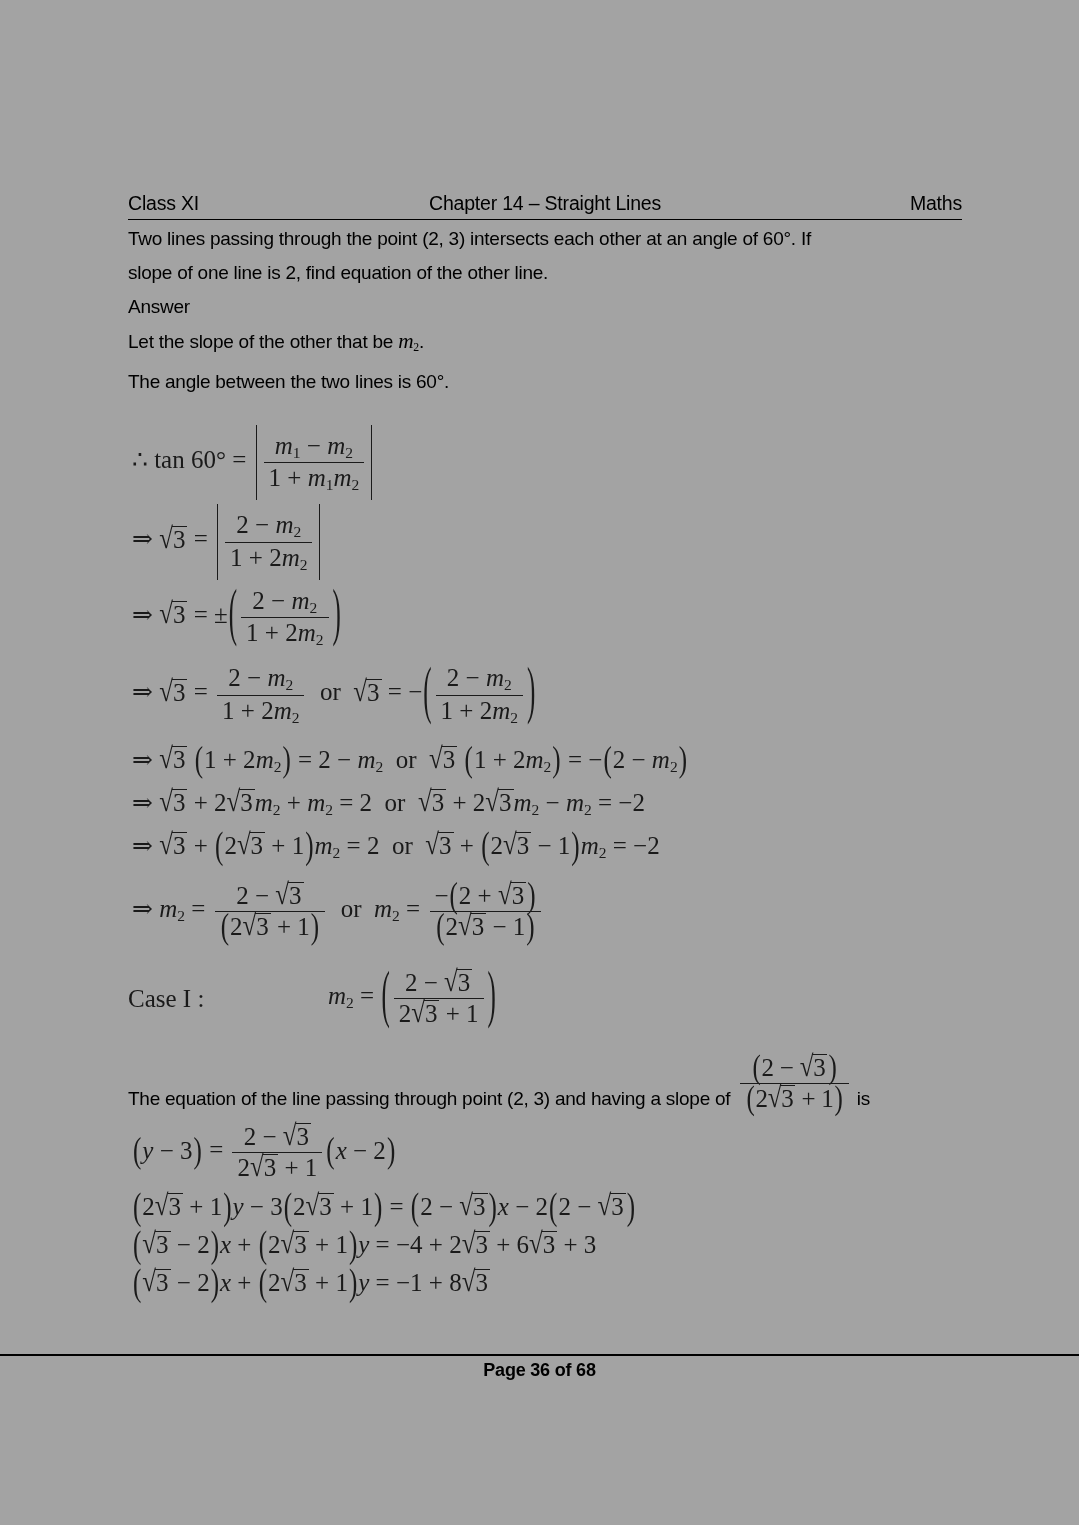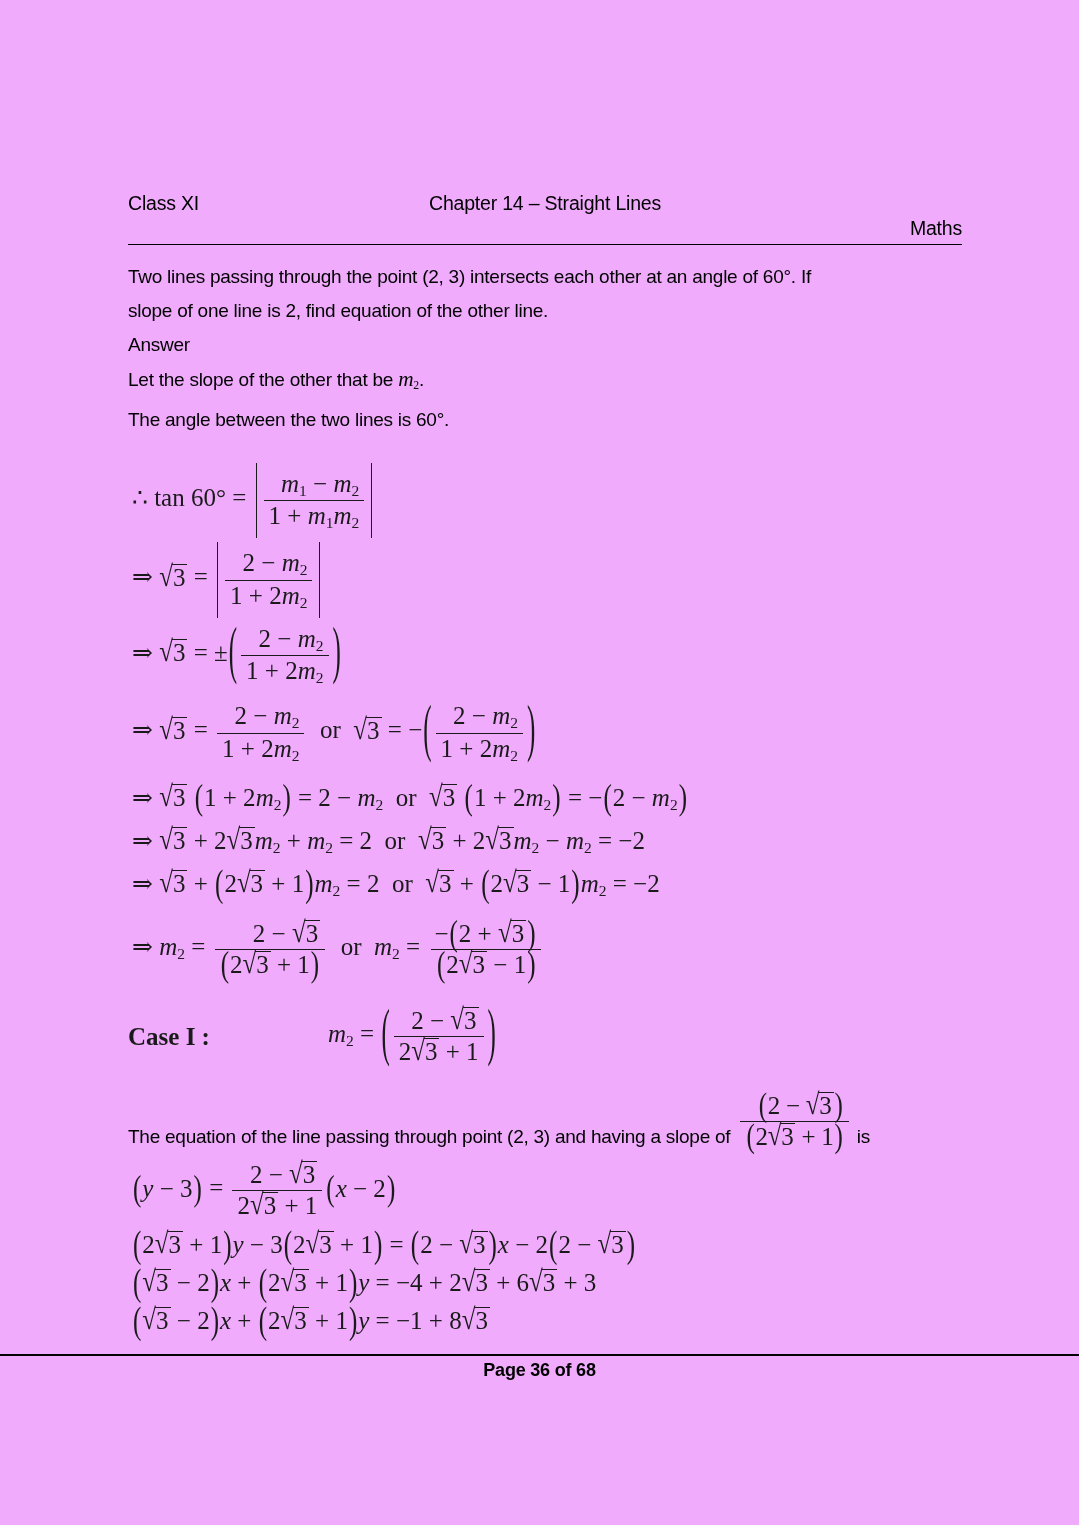"Class XI" .page { background: #f0abfc -> #a3a3a3 }
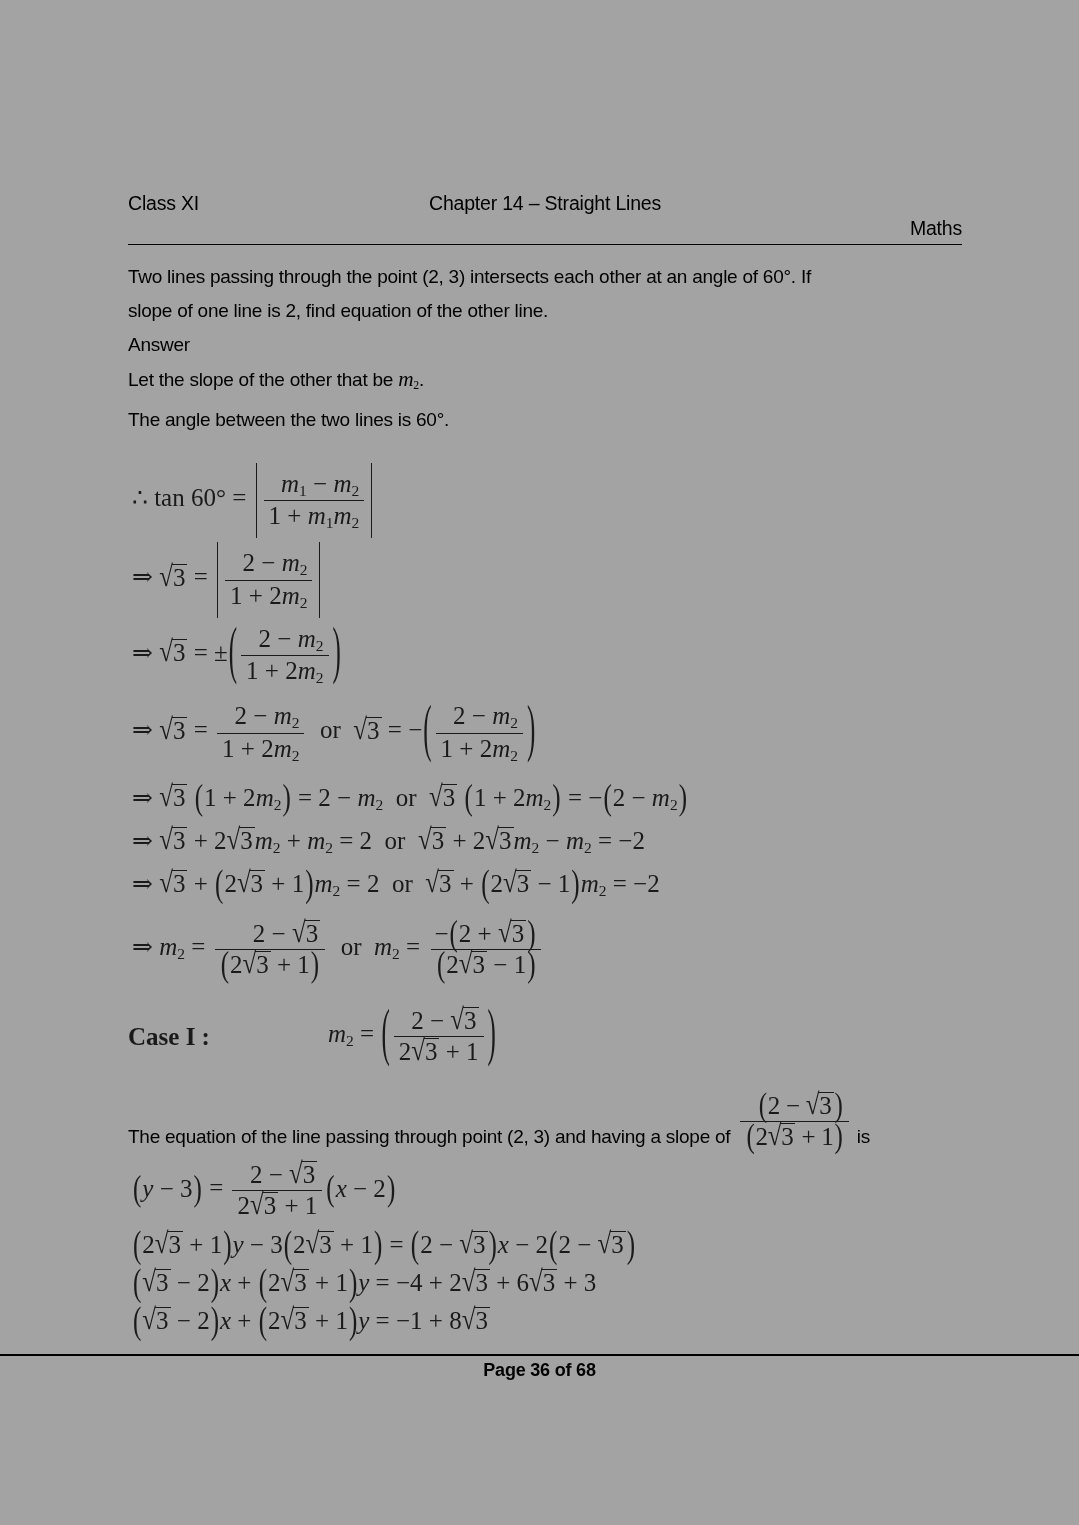"Maths" .header .hr { margin-top: 25px -> none }
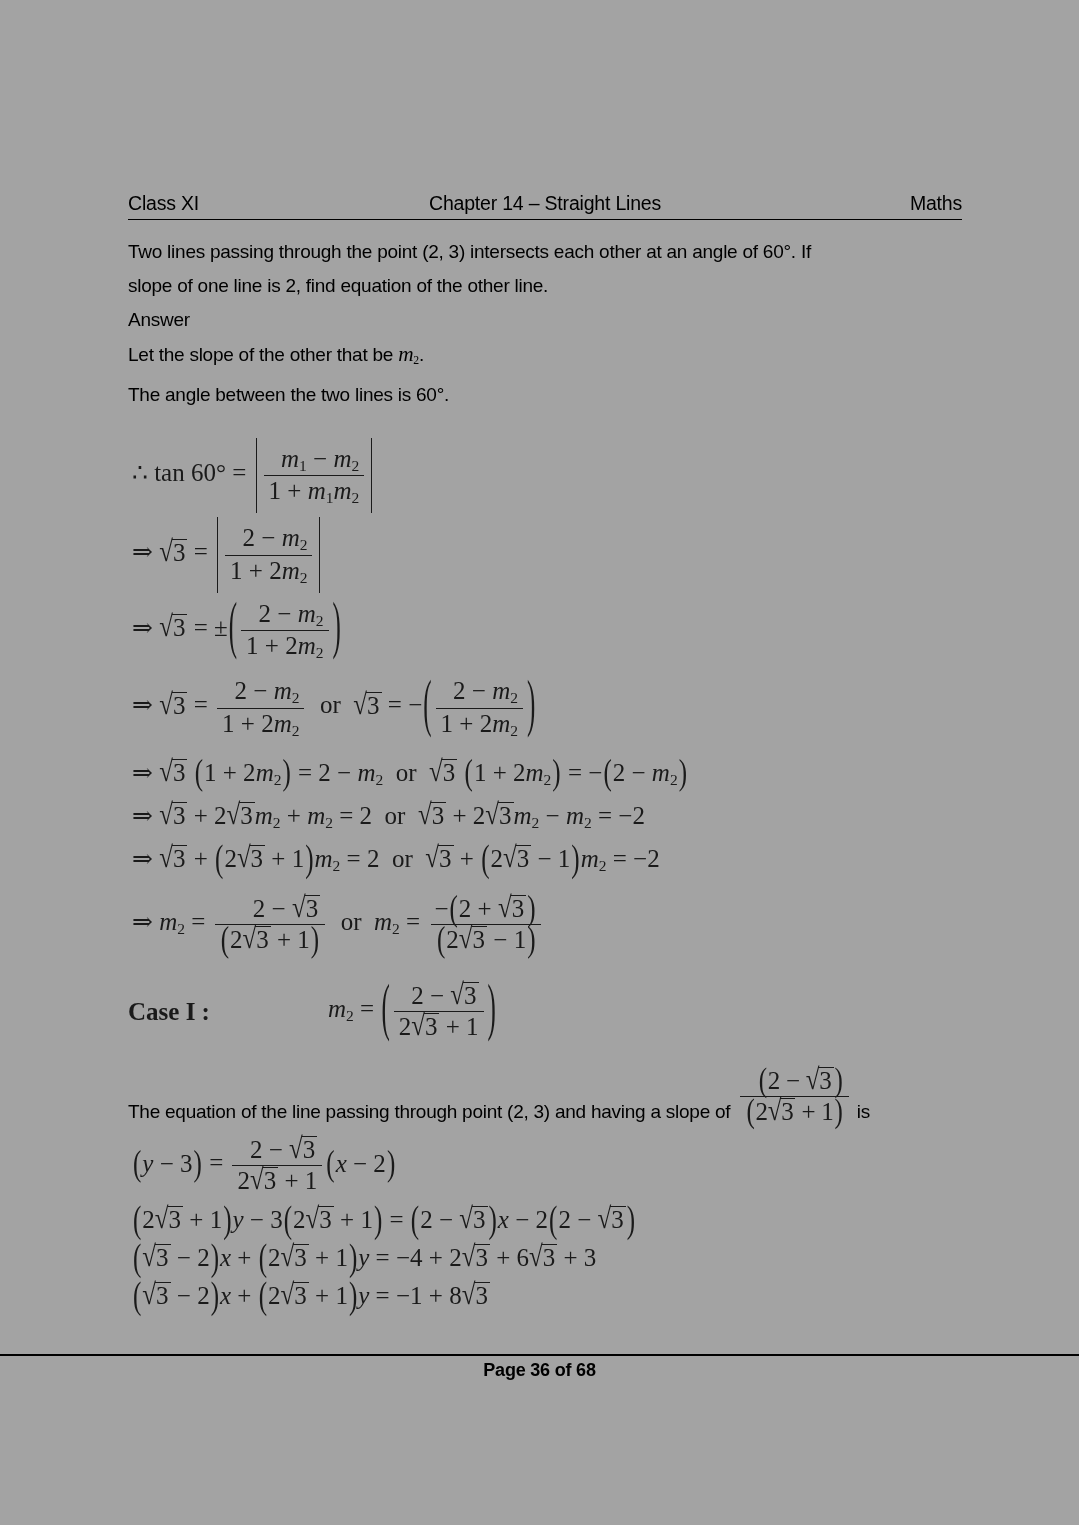"Two lines passing through the" .qblock { margin-top: 15px -> 2px }
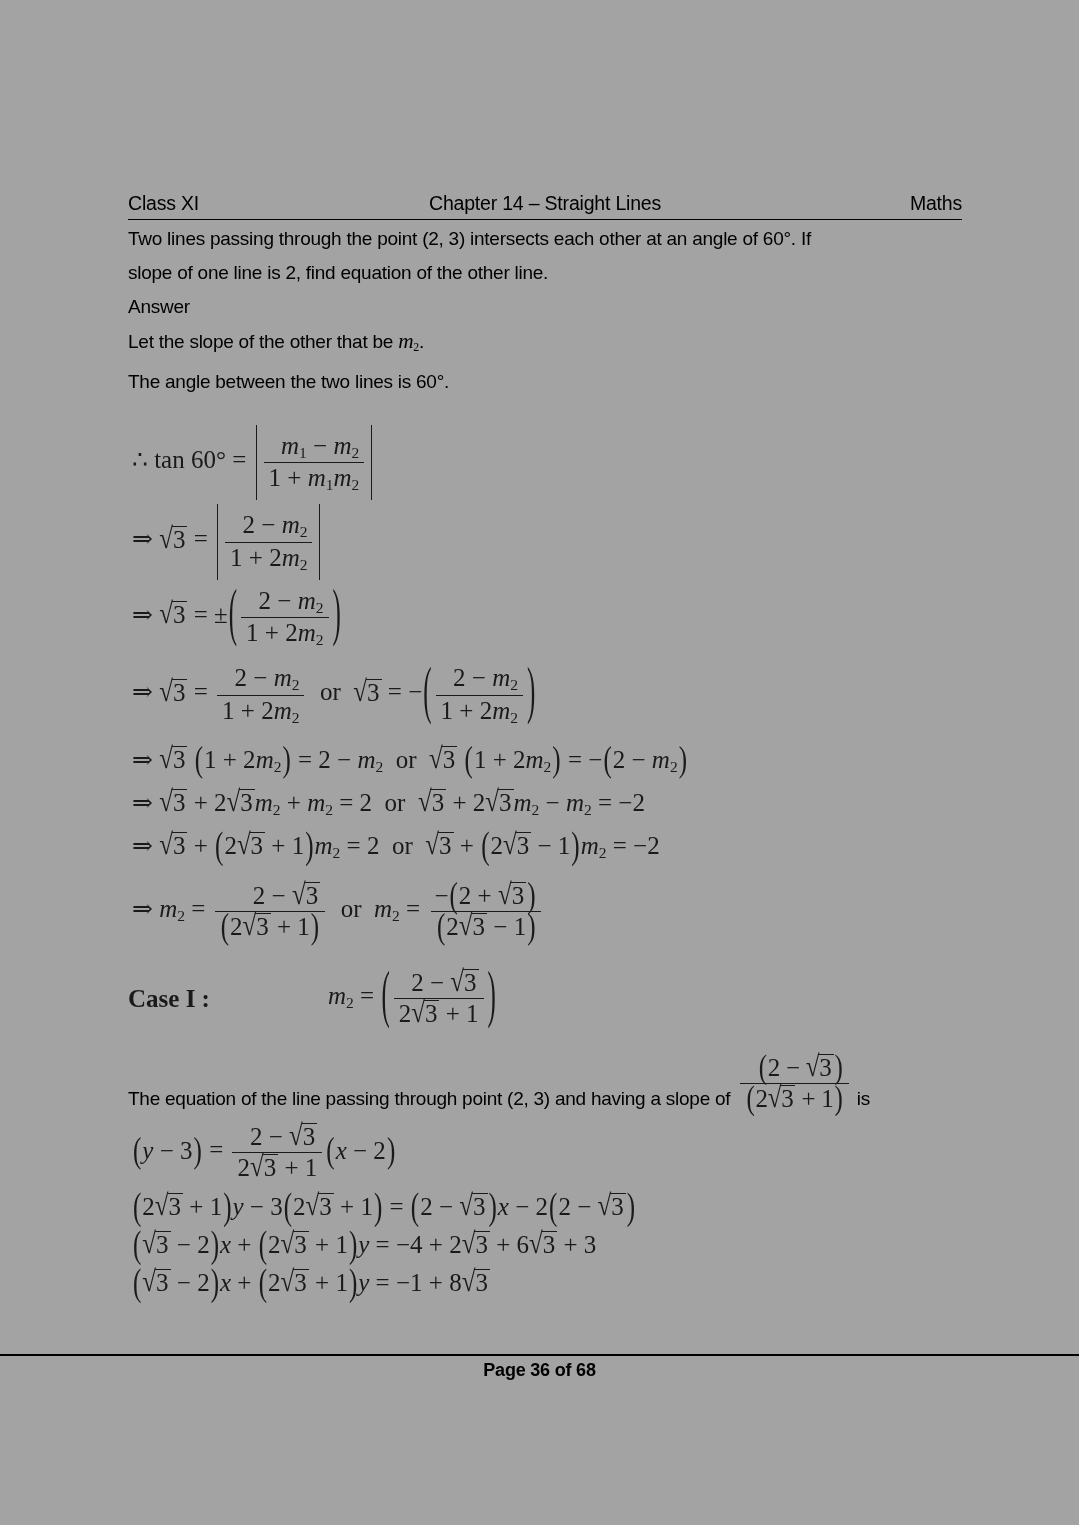"m1 − m2" .mfrac { align-items: flex-end -> center }
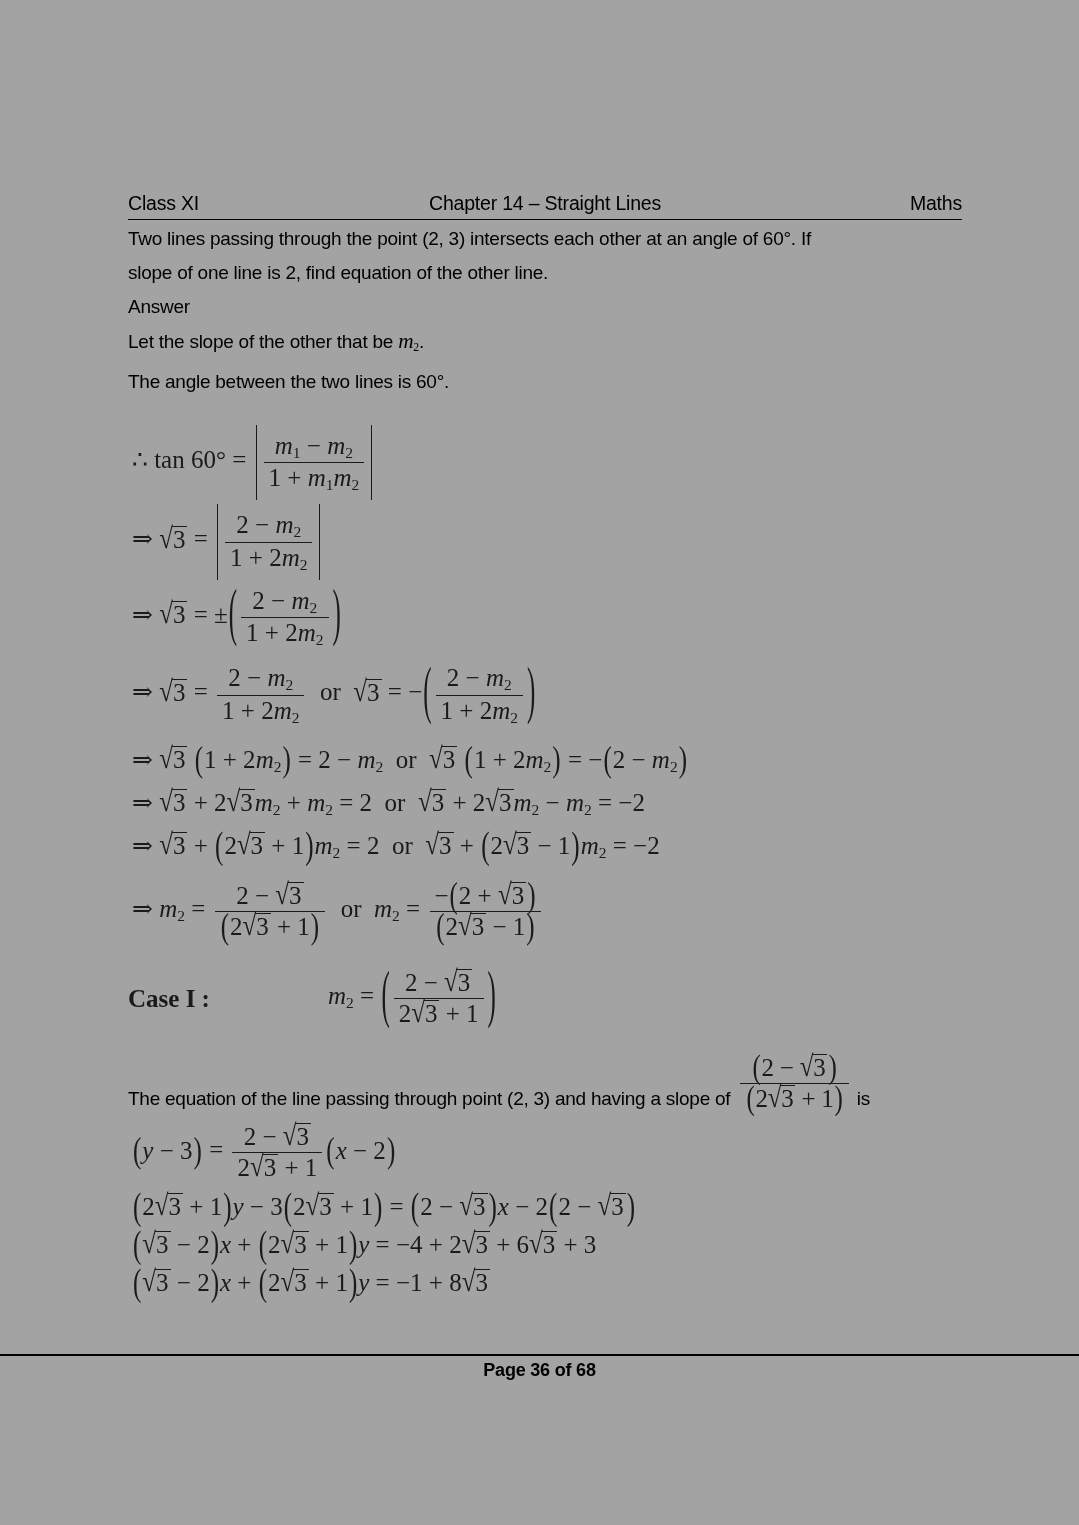"Case I :" .caselabel { font-weight: bold -> normal }
